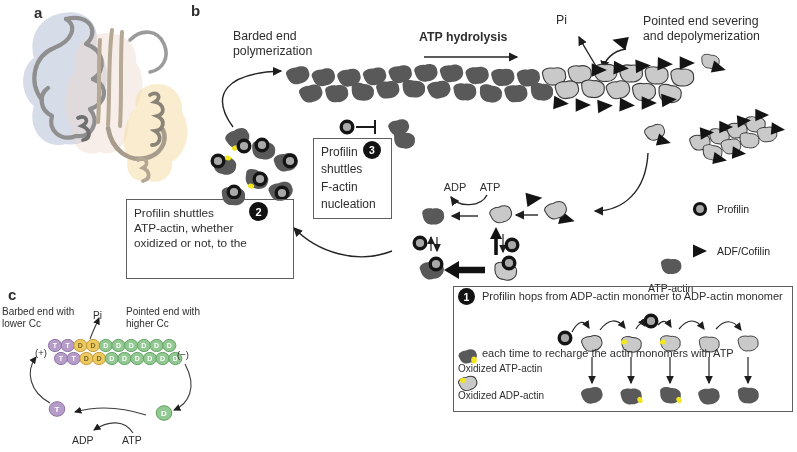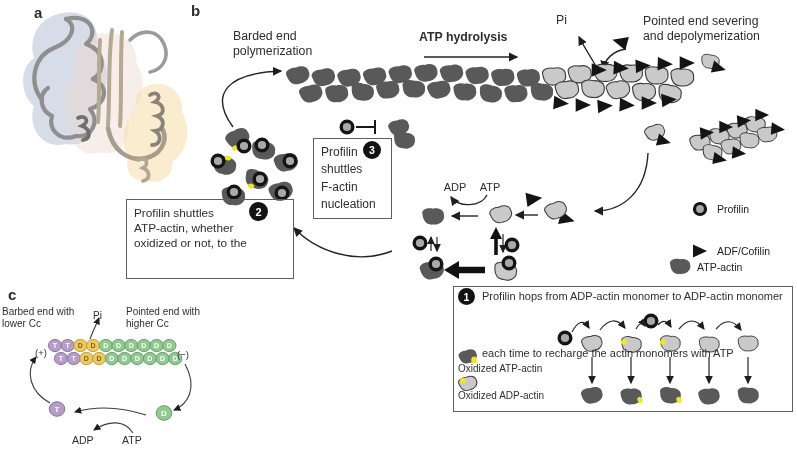"ATP-actin" div.legend-row { flex-direction: none -> column; left: 668px -> 648px }
